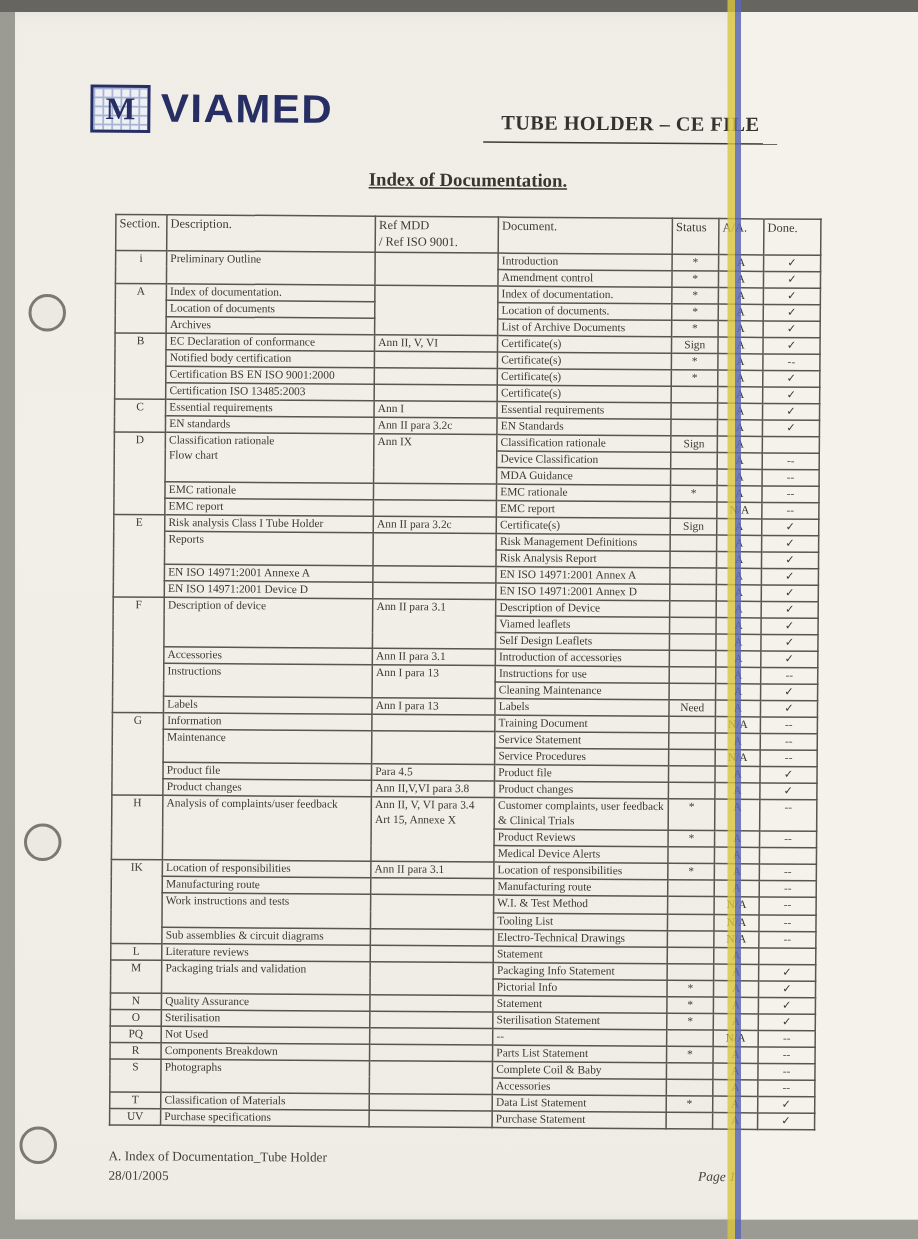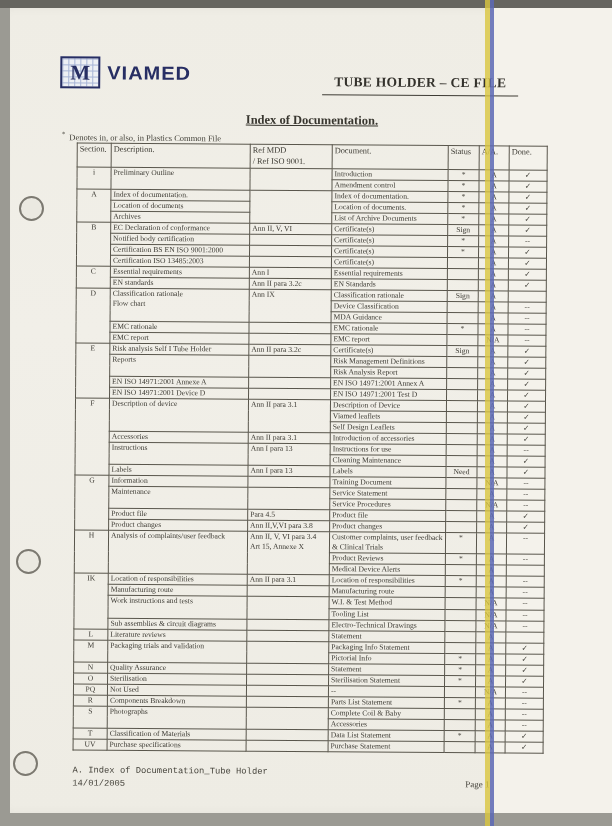"VIAMED" .logo-text { font-size: 20px -> 28px }
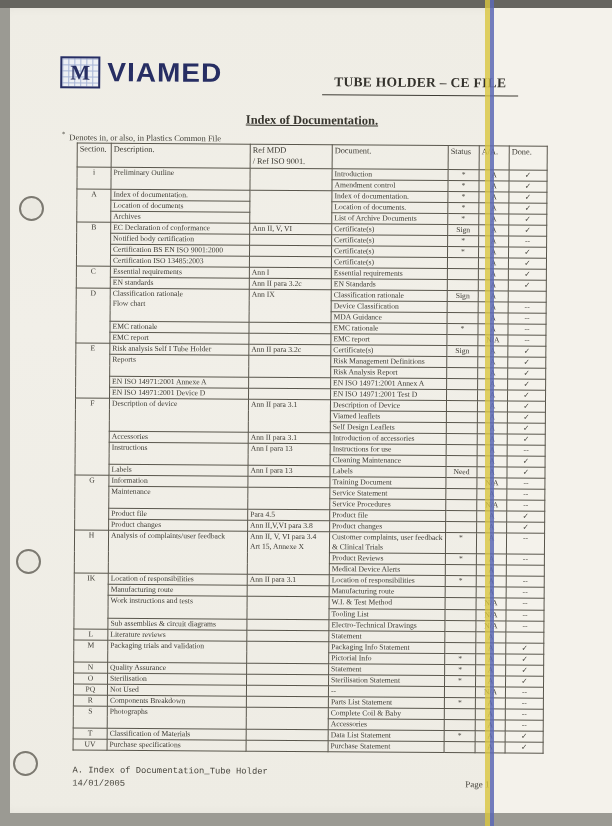"* Denotes in, or also," div.note-line { html: <div><sup>*</sup><span>Denotes in, or also, in Plastics Common File</span></div> -> none }
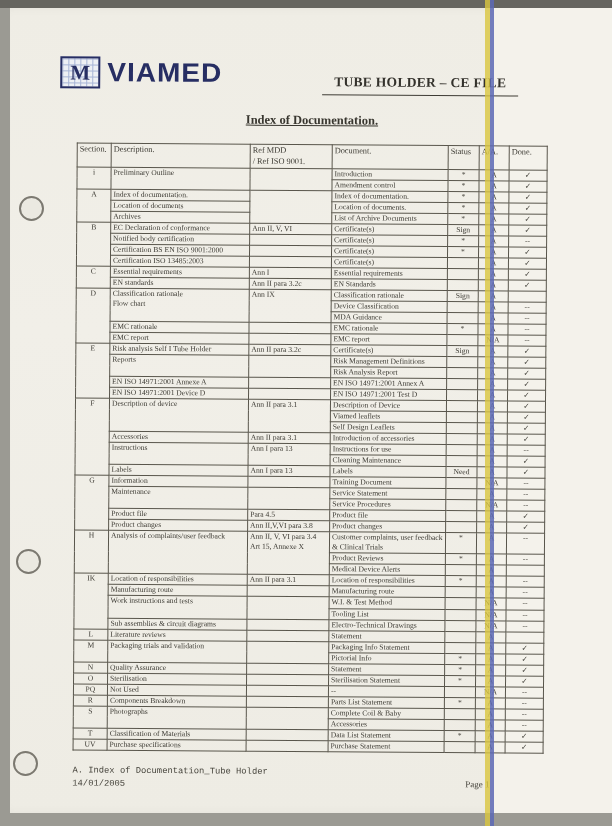"Risk analysis Self I Tube" td.c1 { text: Self -> Class }
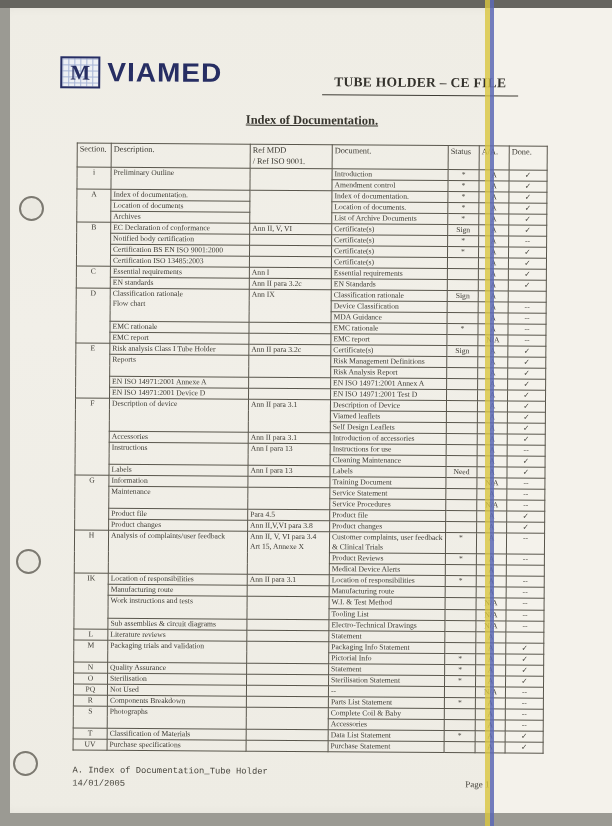"EN ISO 14971:2001 Test D" td.c3 { text: Test -> Annex }
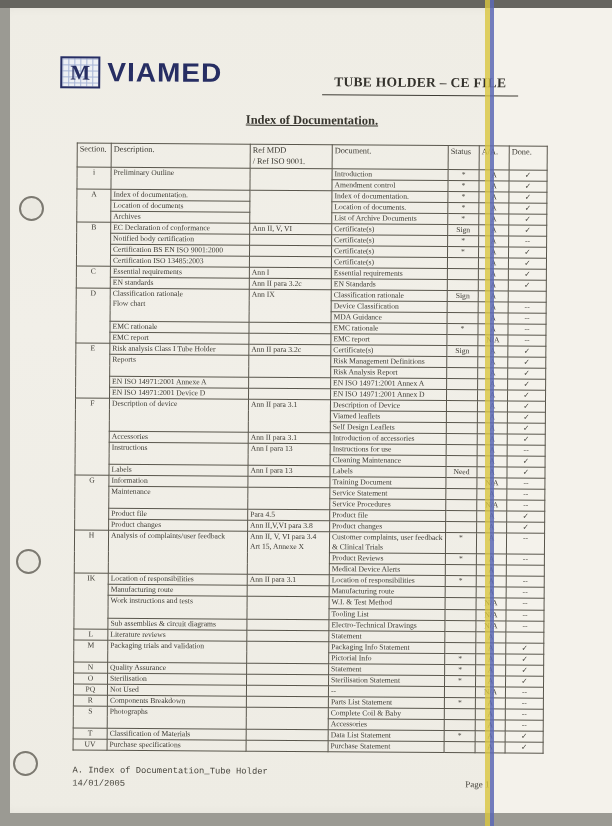"A. Index of Documentation_Tube Holder" .footer-left { font-family: Liberation Mono, monospace -> none }
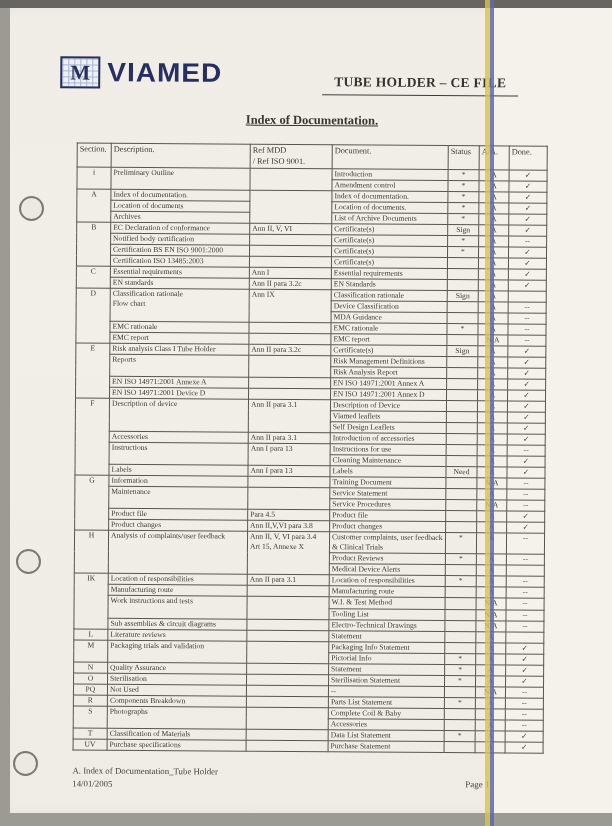"14/01/2005" div { text: 14/01/2005 -> 28/01/2005 }
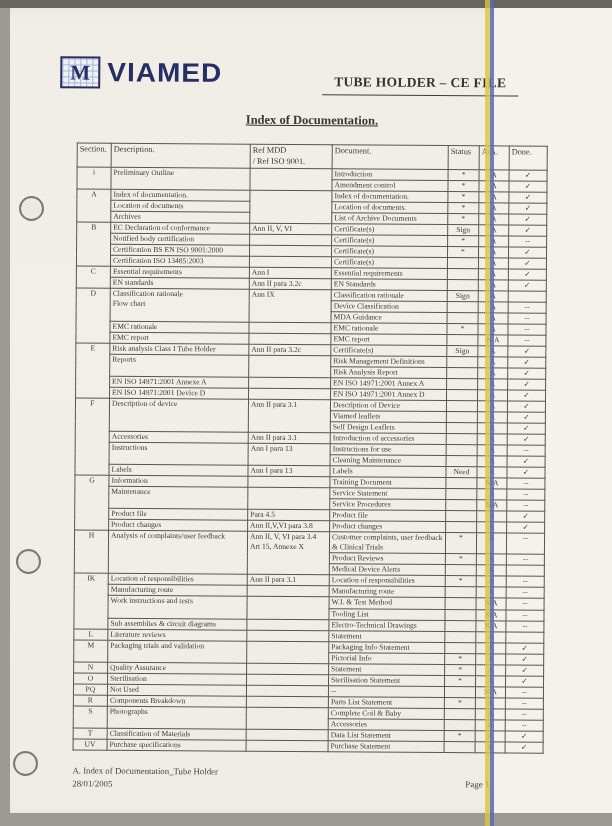"Page 1" .footer-page { font-style: none -> italic }
